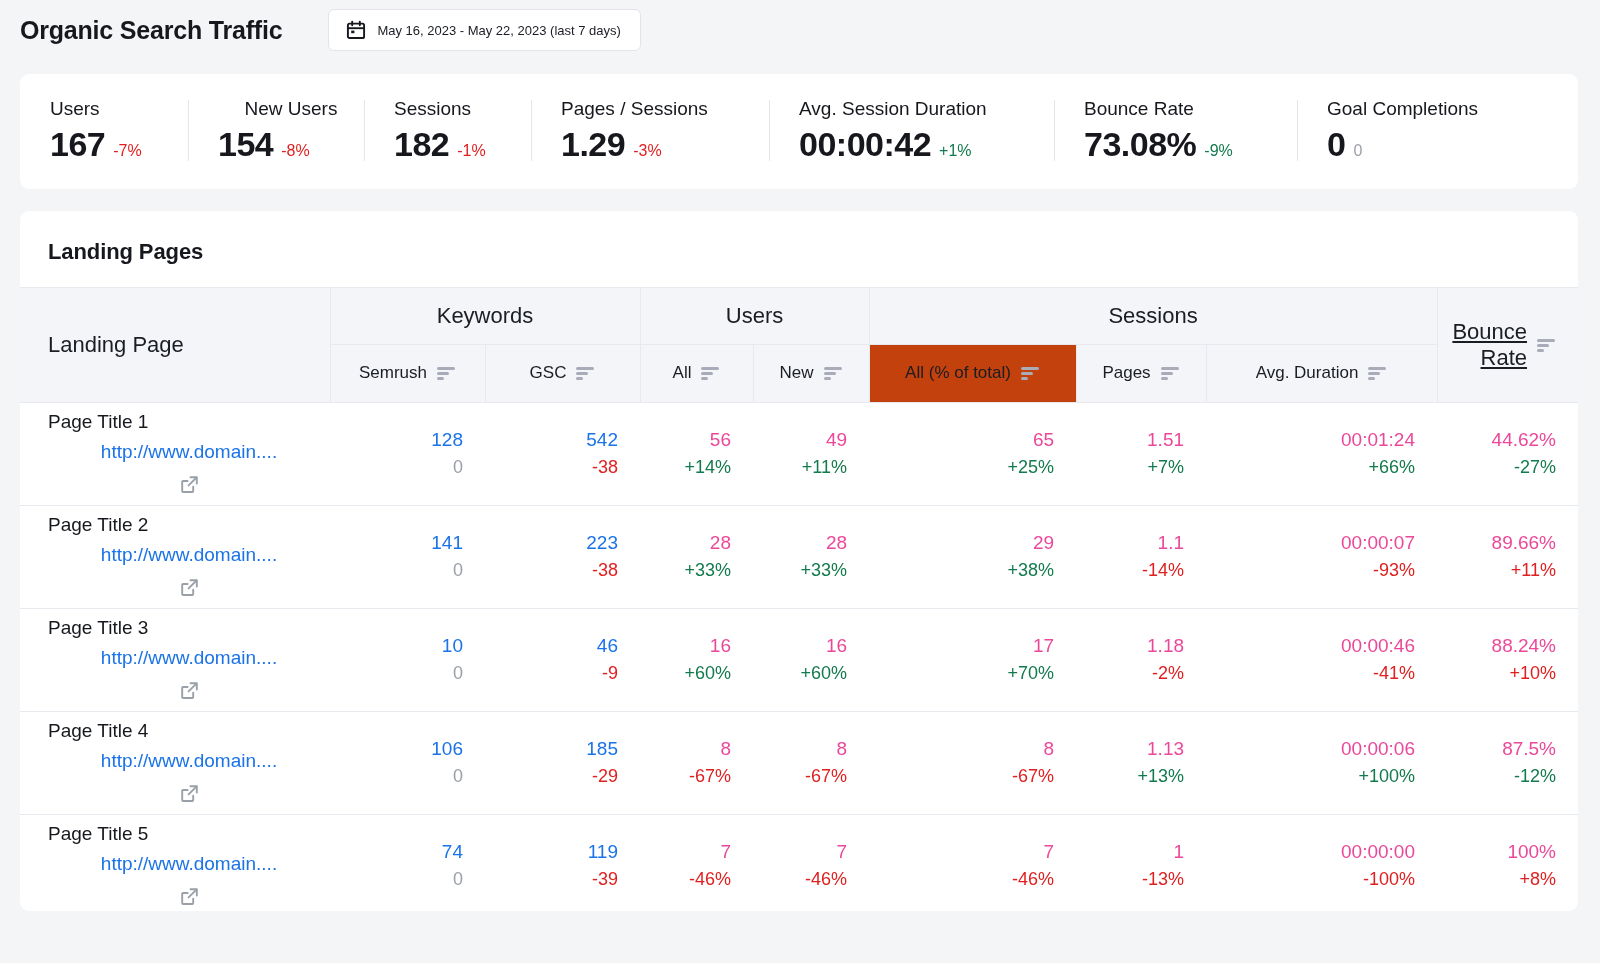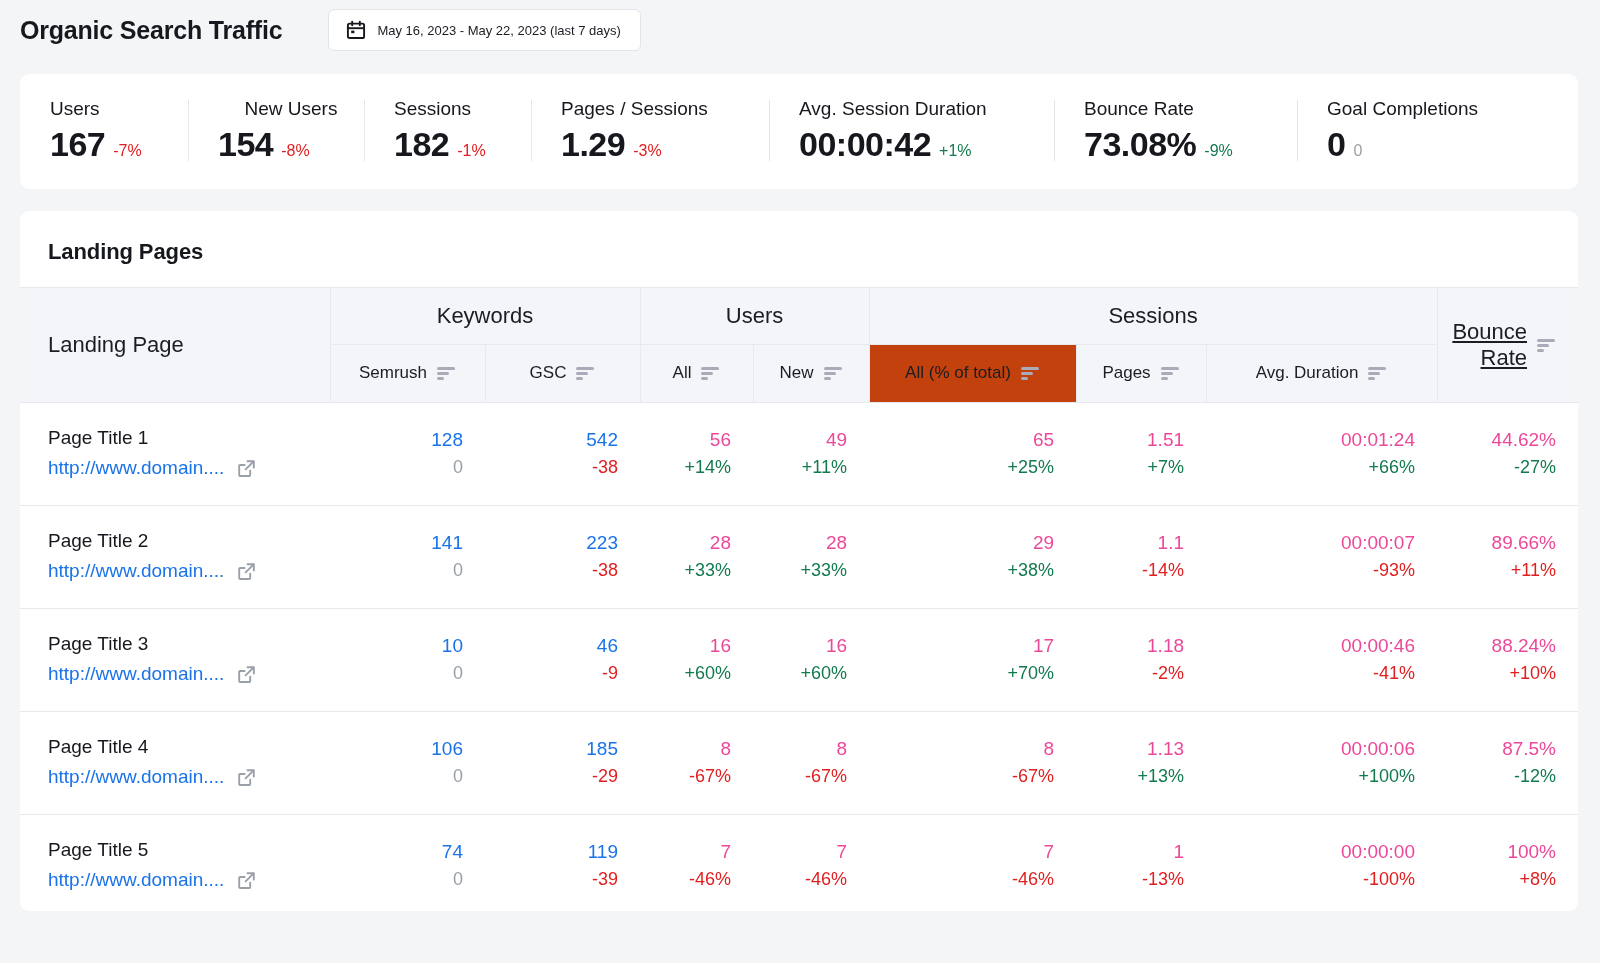"http://www.domain...." .lp-urlrow { flex-direction: none -> column }
